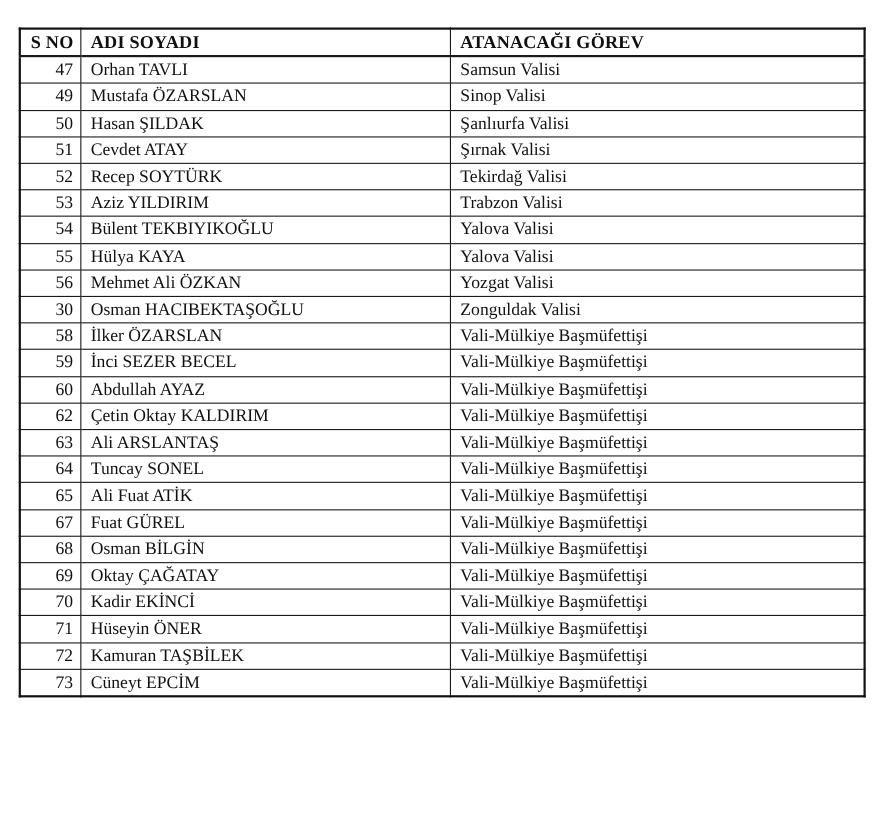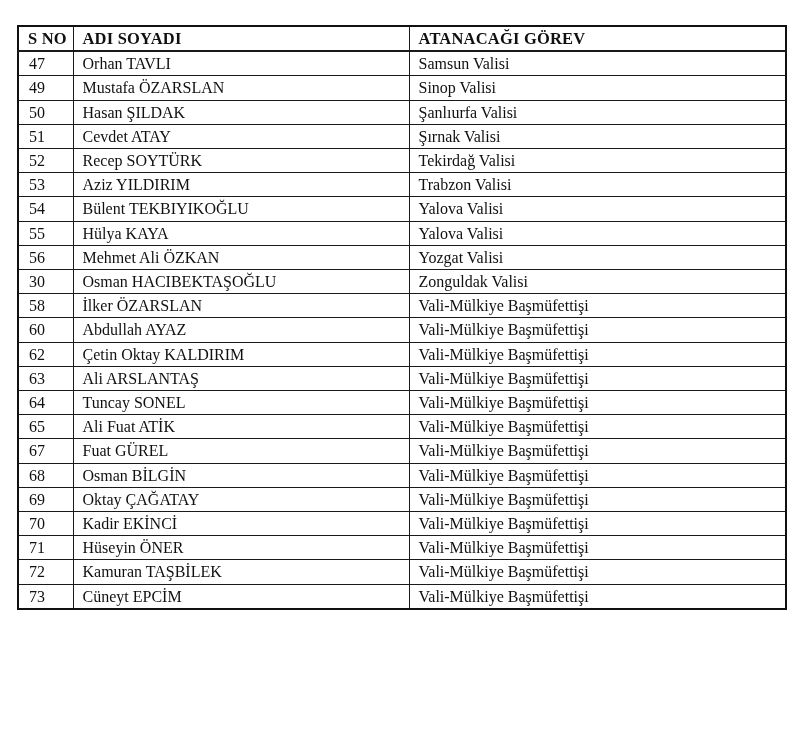"47" table.appointments td.no-cell { text-align: none -> right }
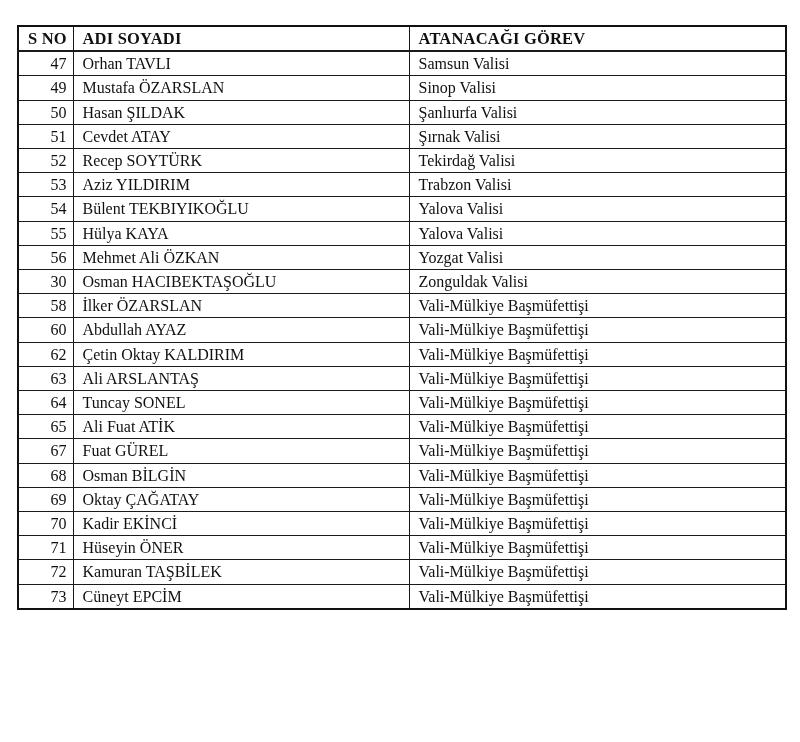"59" tr { html: none -> <tr> <td>59</td> <td>İnci SEZER BECEL</td> <td>Vali-Mülkiye Başmüfettişi</td> </tr> }
